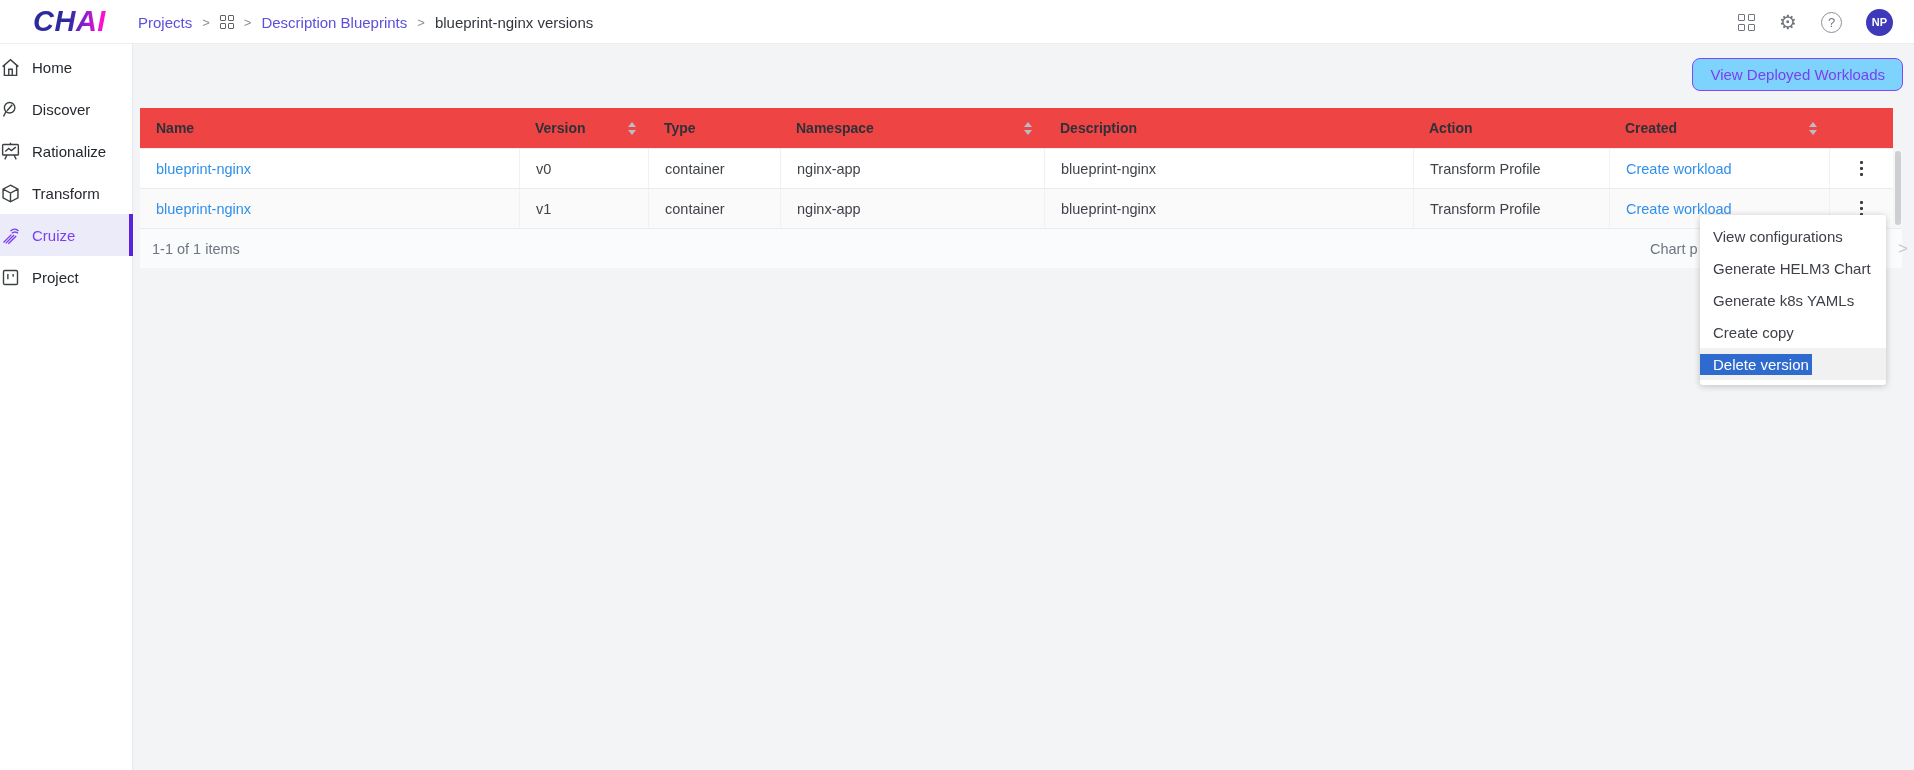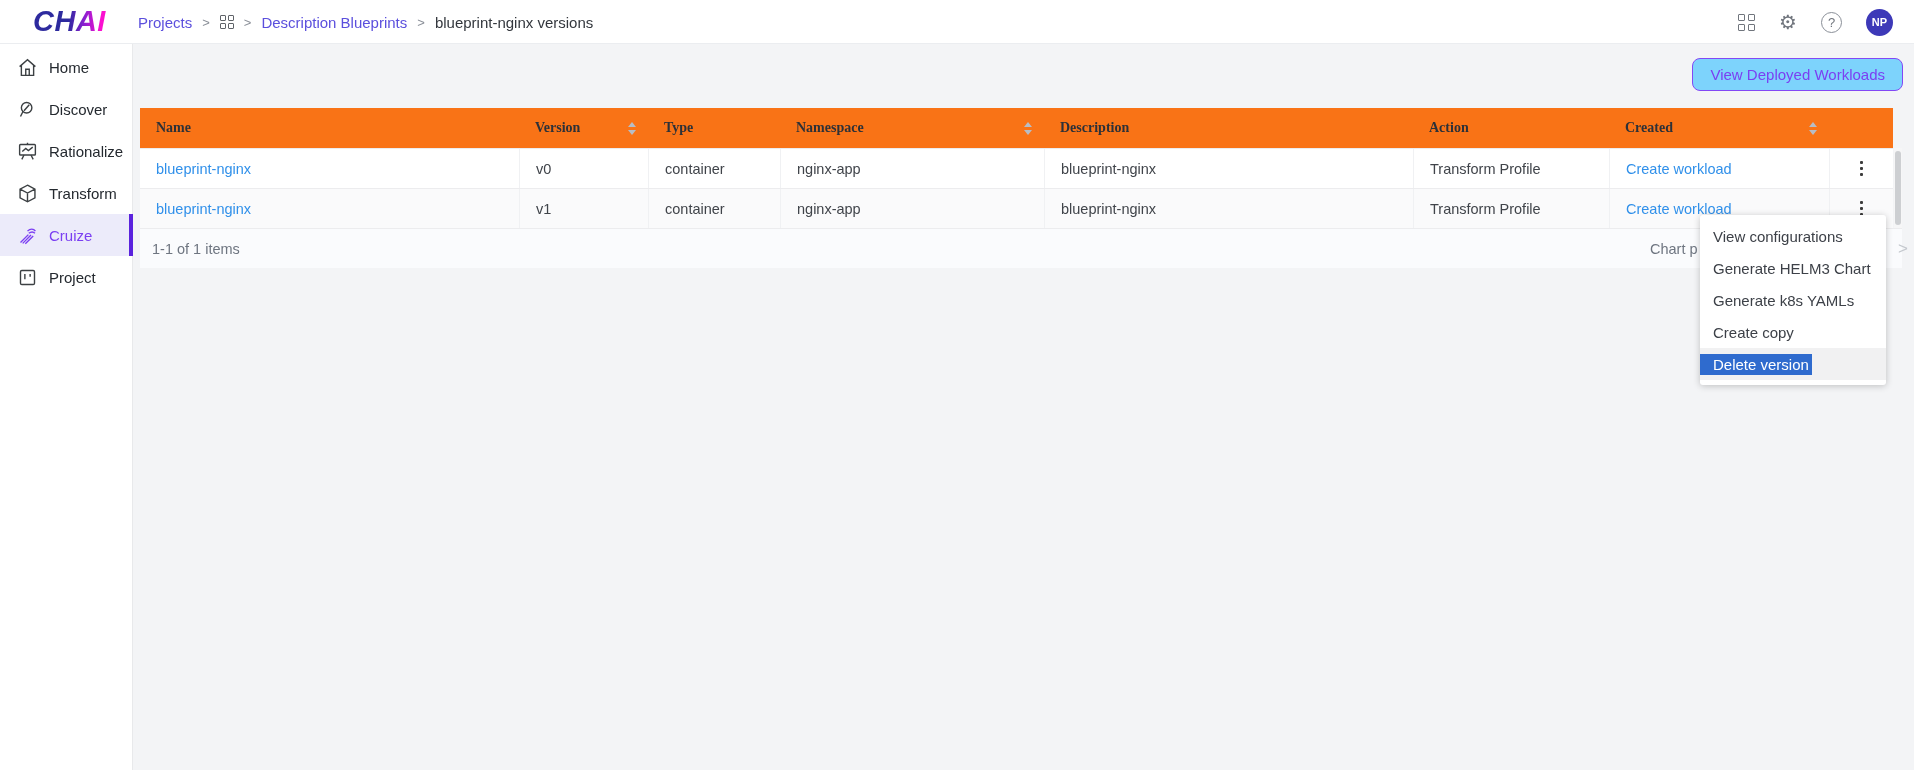"Home" .side-item { padding-left: 17px -> none }
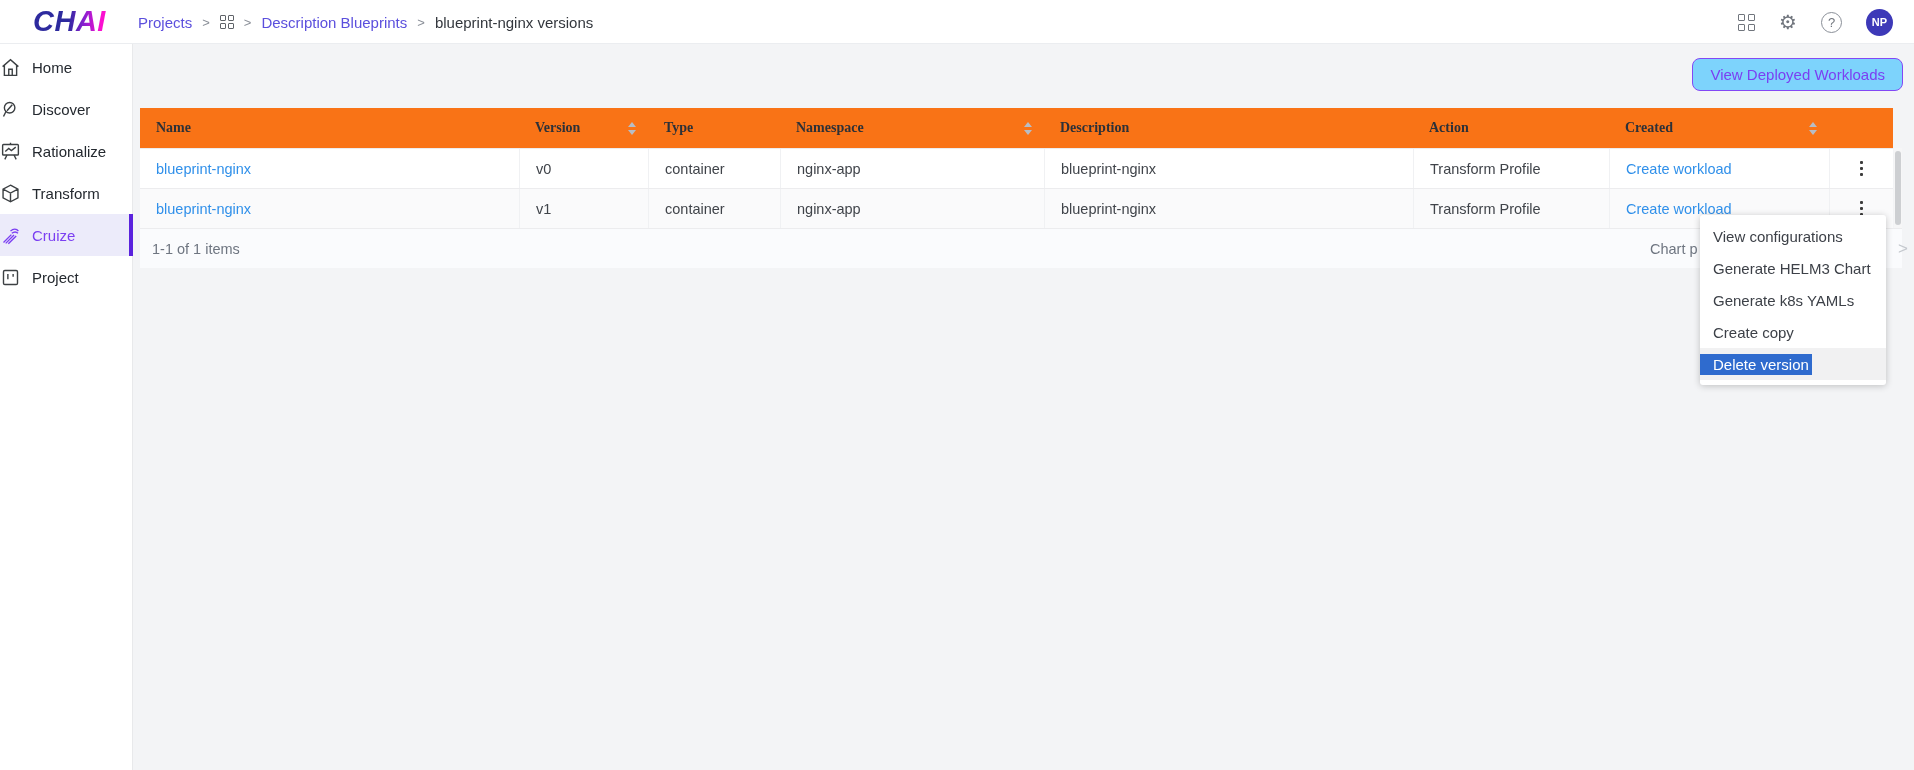"Name" .thead { background: #f97316 -> #ef4444; font-family: Liberation Serif, serif -> none }
